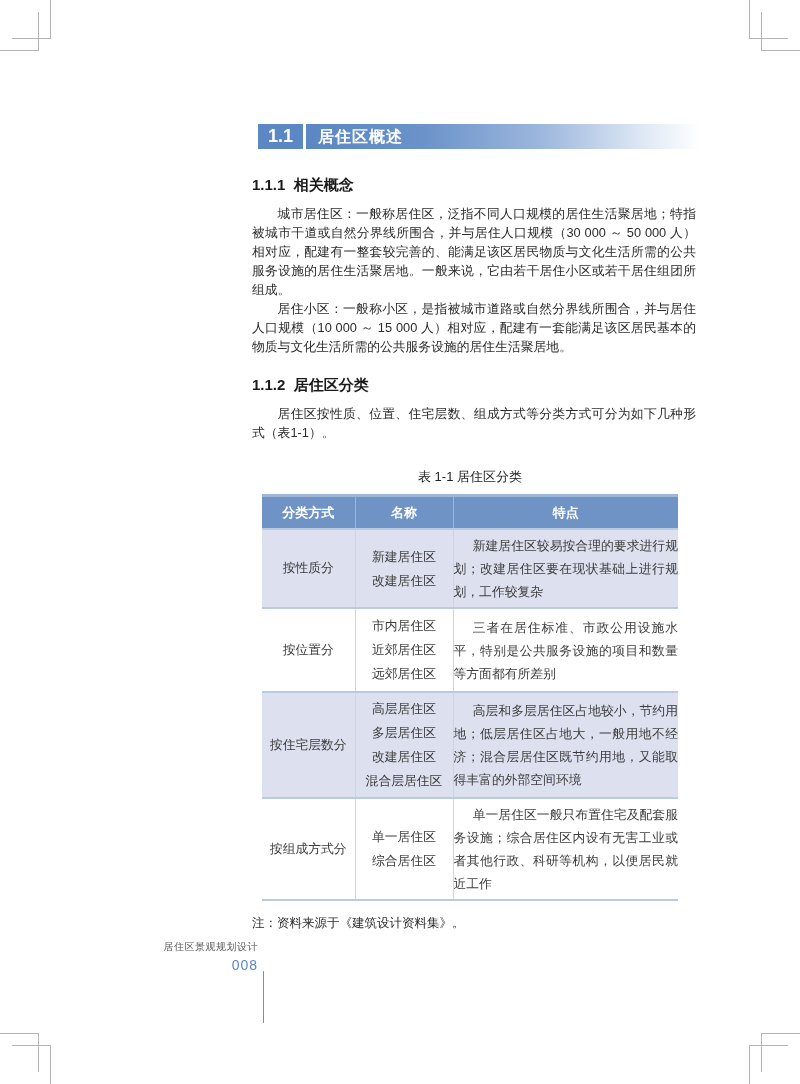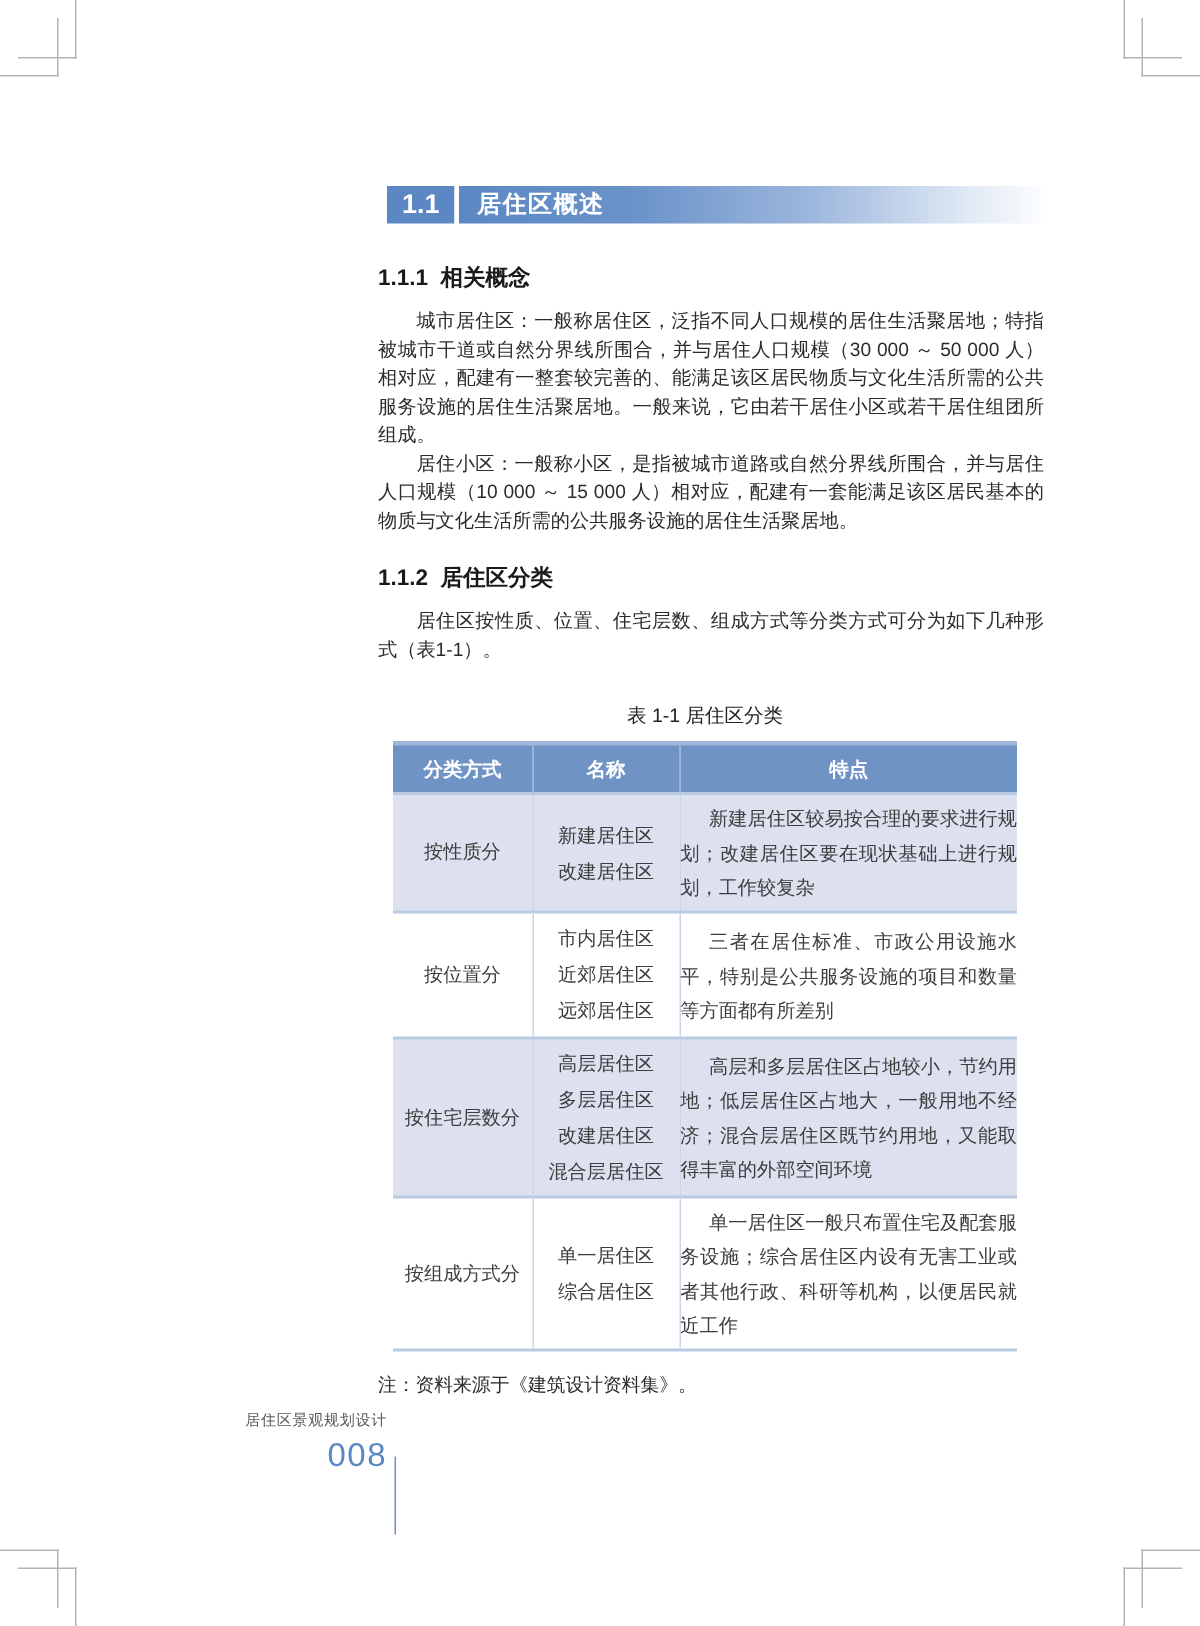"008" .footer .page-num { font-size: 22px -> 14px }
